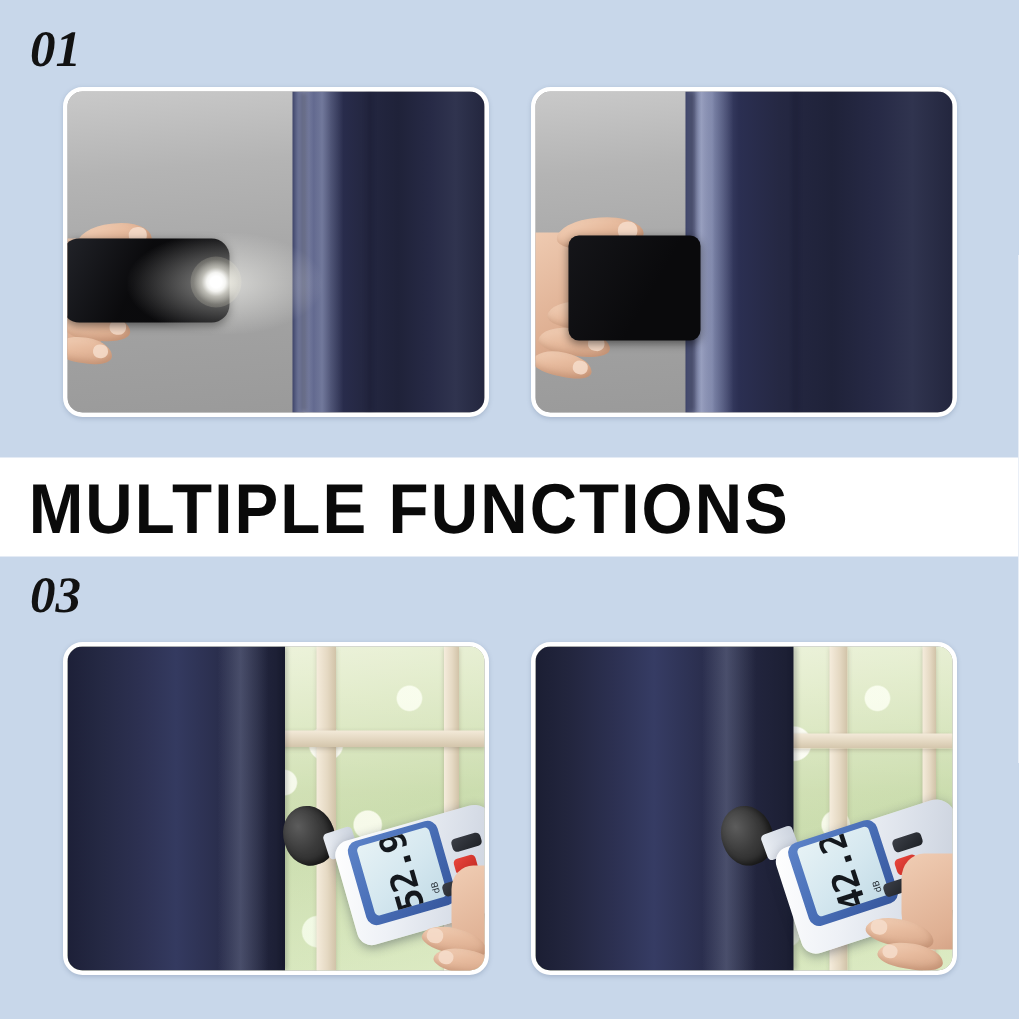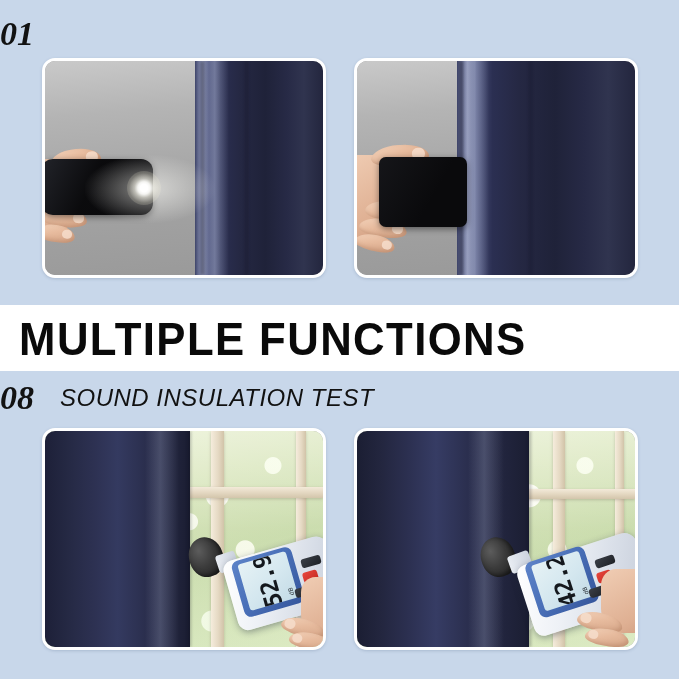"01" .sec-num { margin-left: none -> 20px }
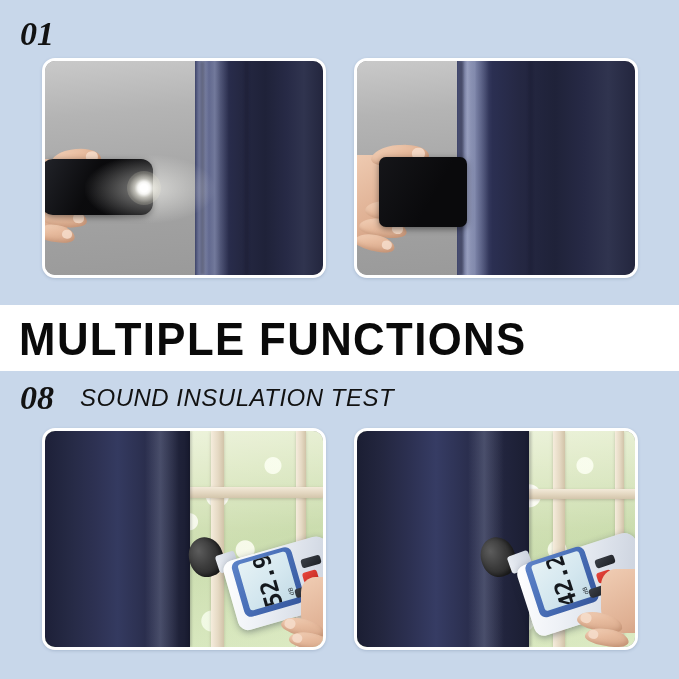"08" span.sec-num { text: 08 -> 03 }
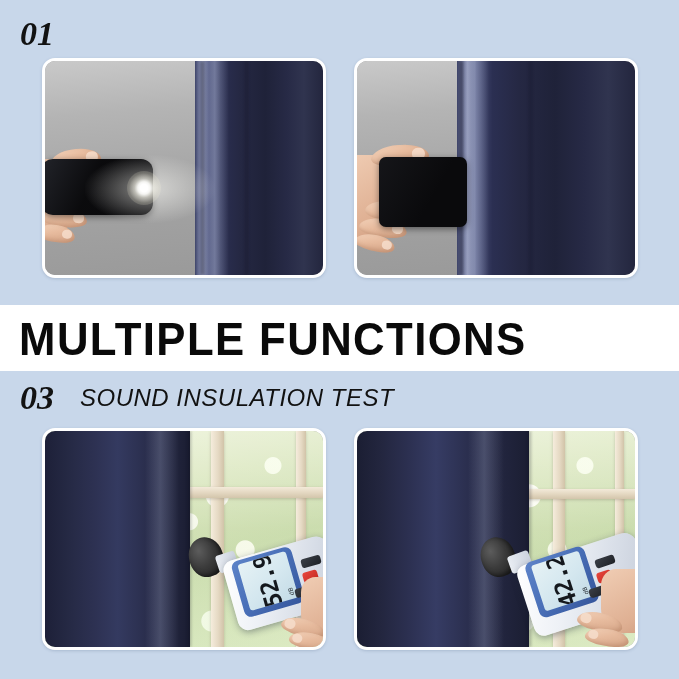"SOUND INSULATION TEST" span.sec-title { html: <span>SOUND INSULATION TEST</span> -> none }
